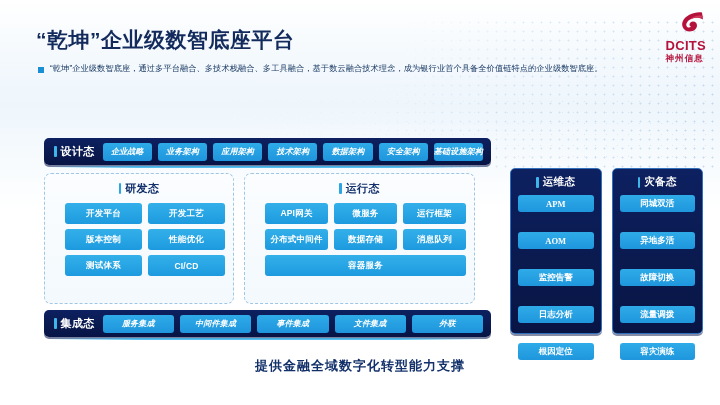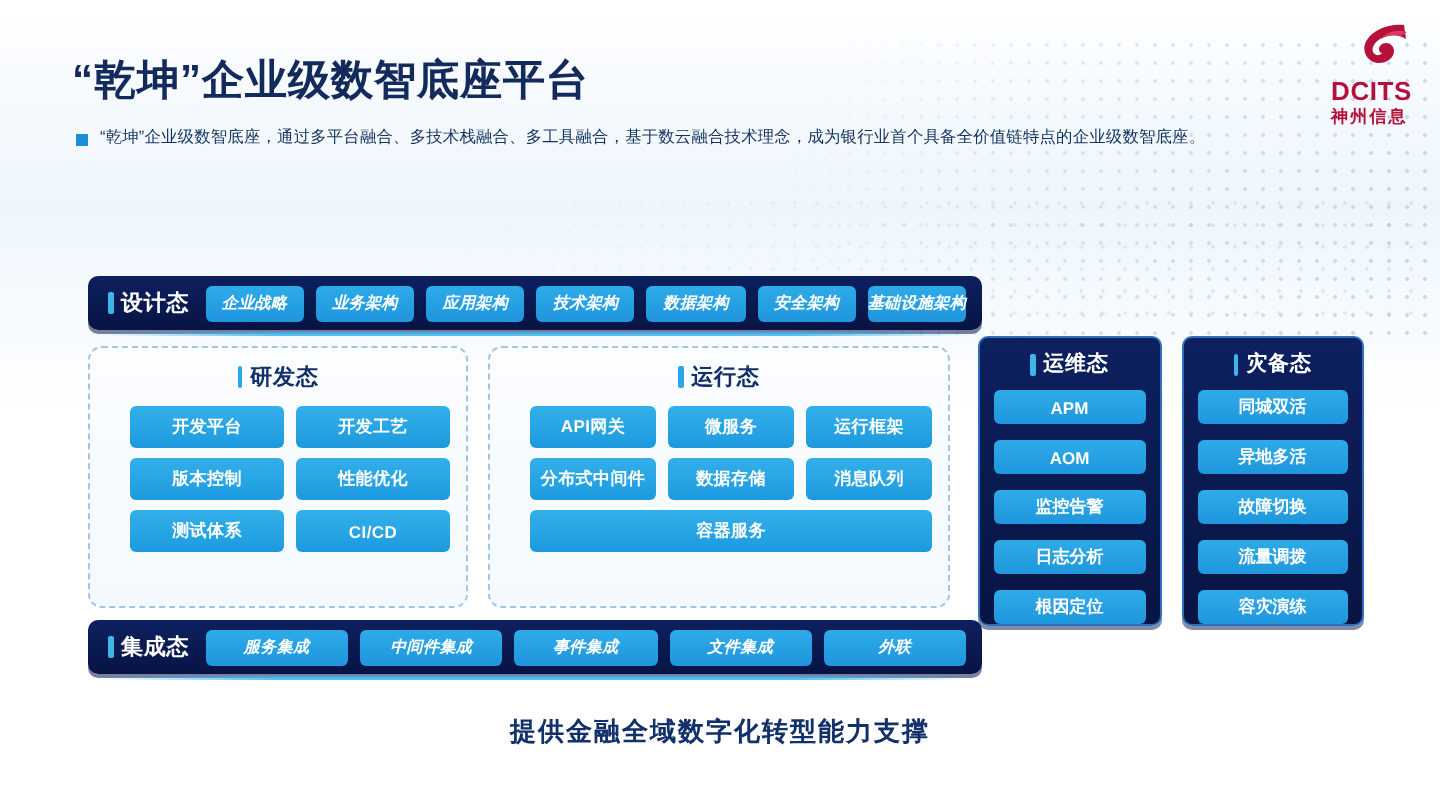"运维态" .right-cols { font-family: none -> Liberation Serif, serif; height: 145px -> 166px; left: 445px -> 466px }
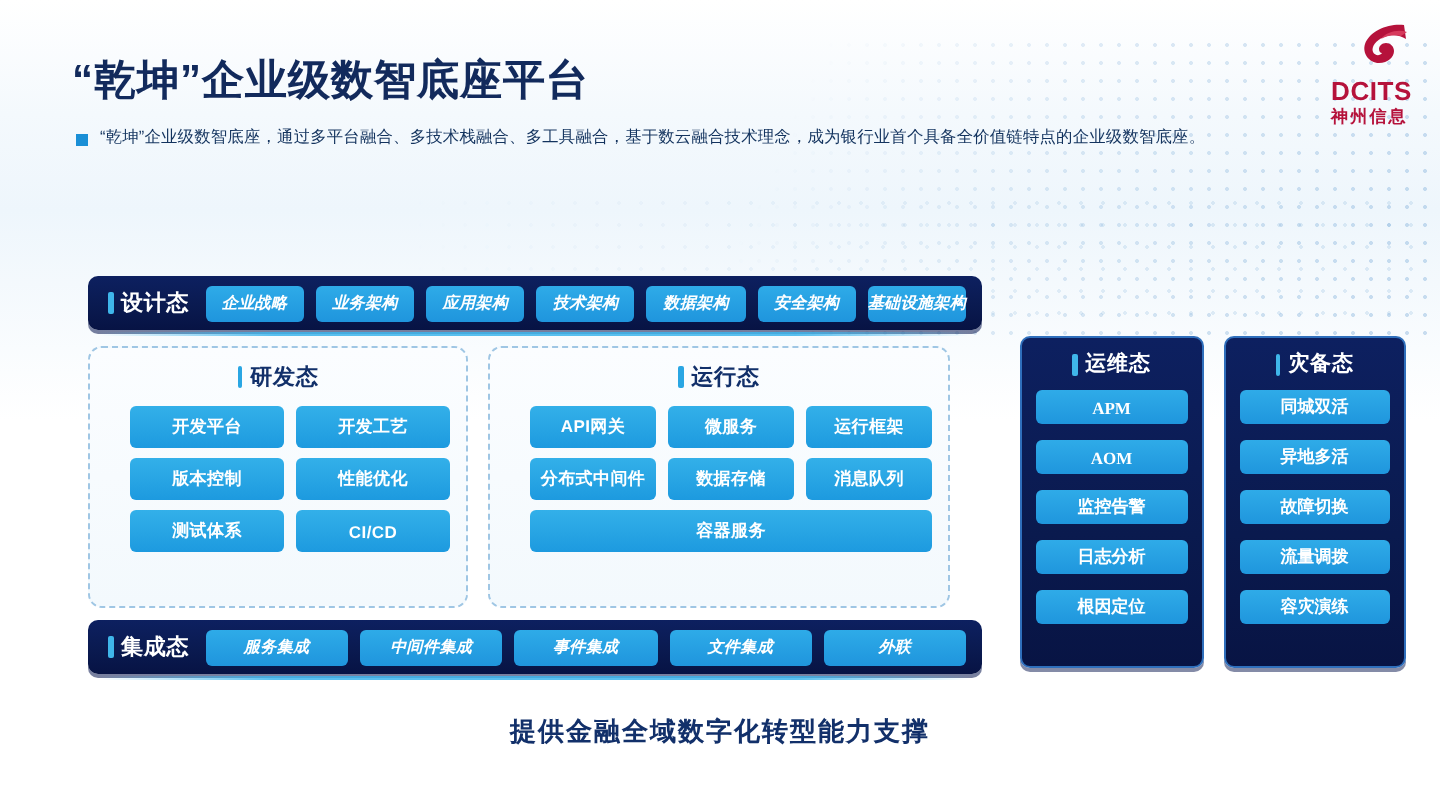"APM" .rlist { gap: 8px -> 20px }
